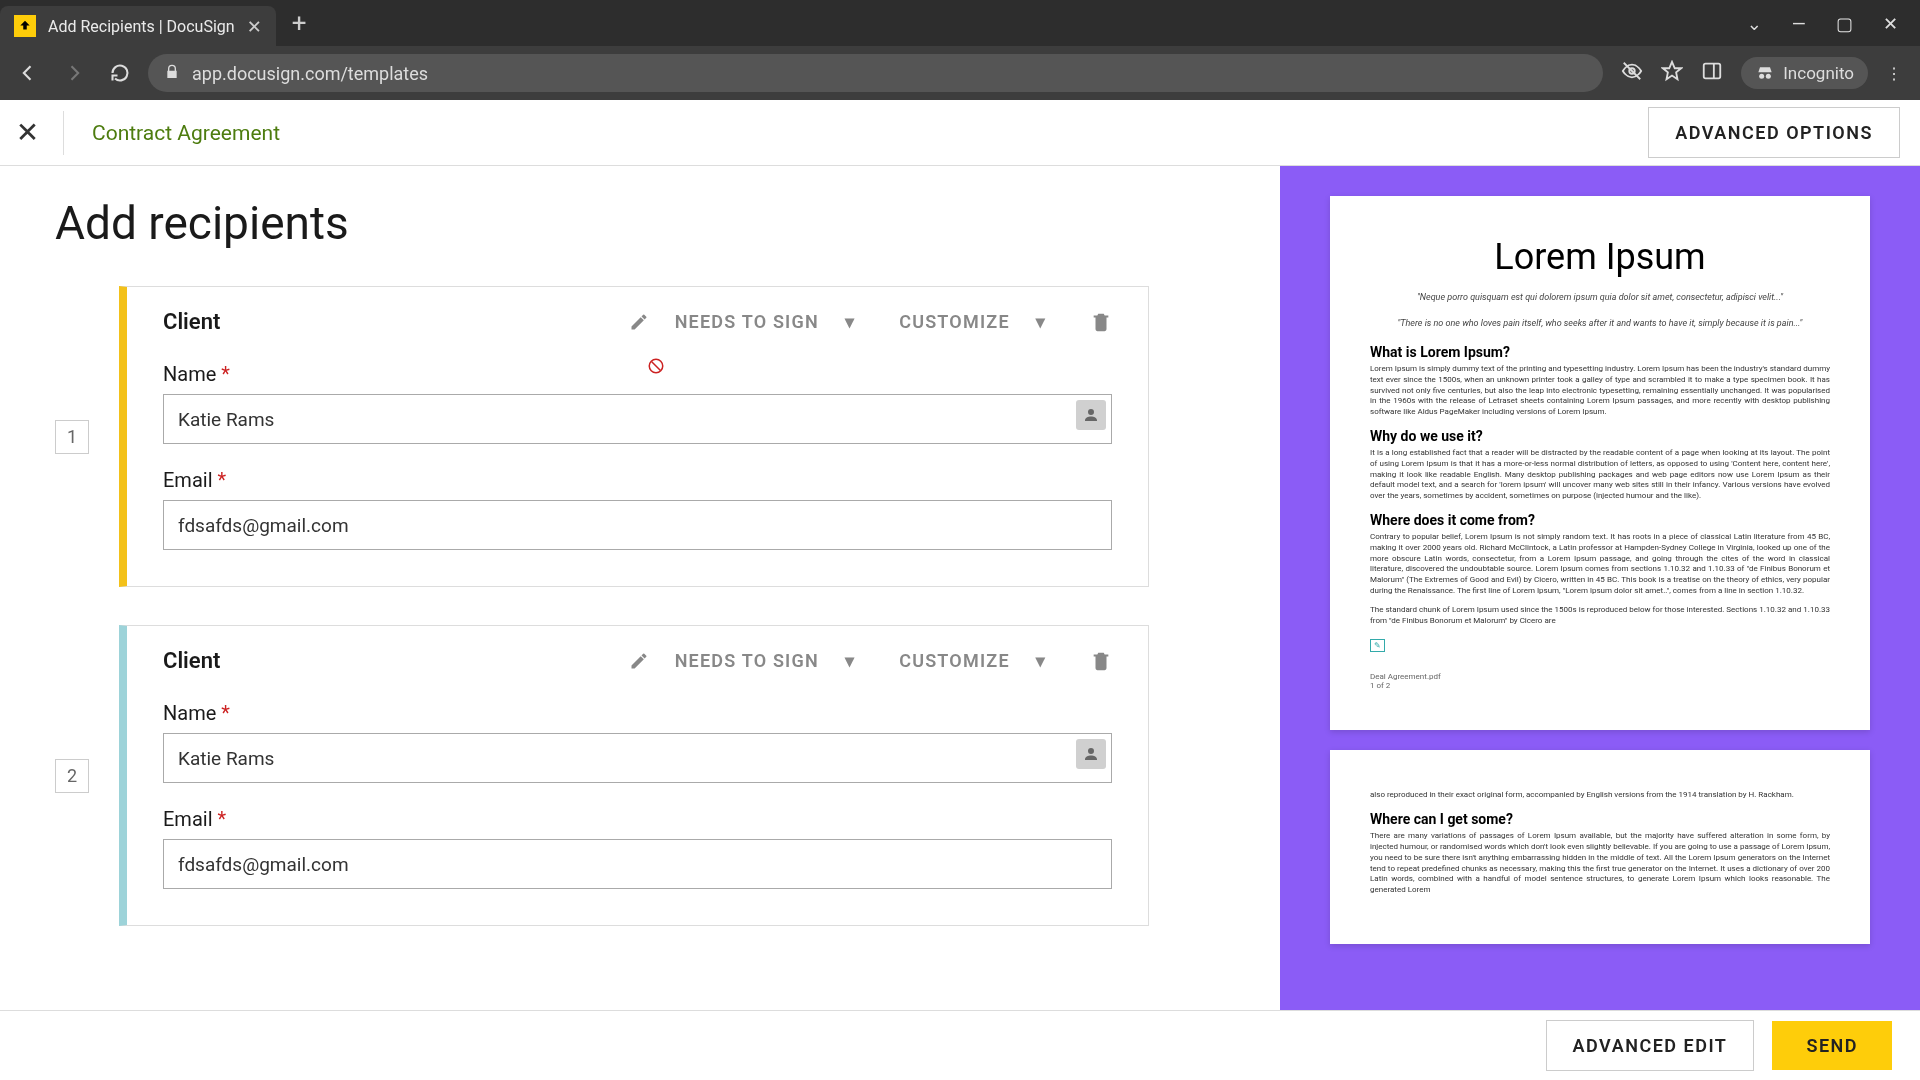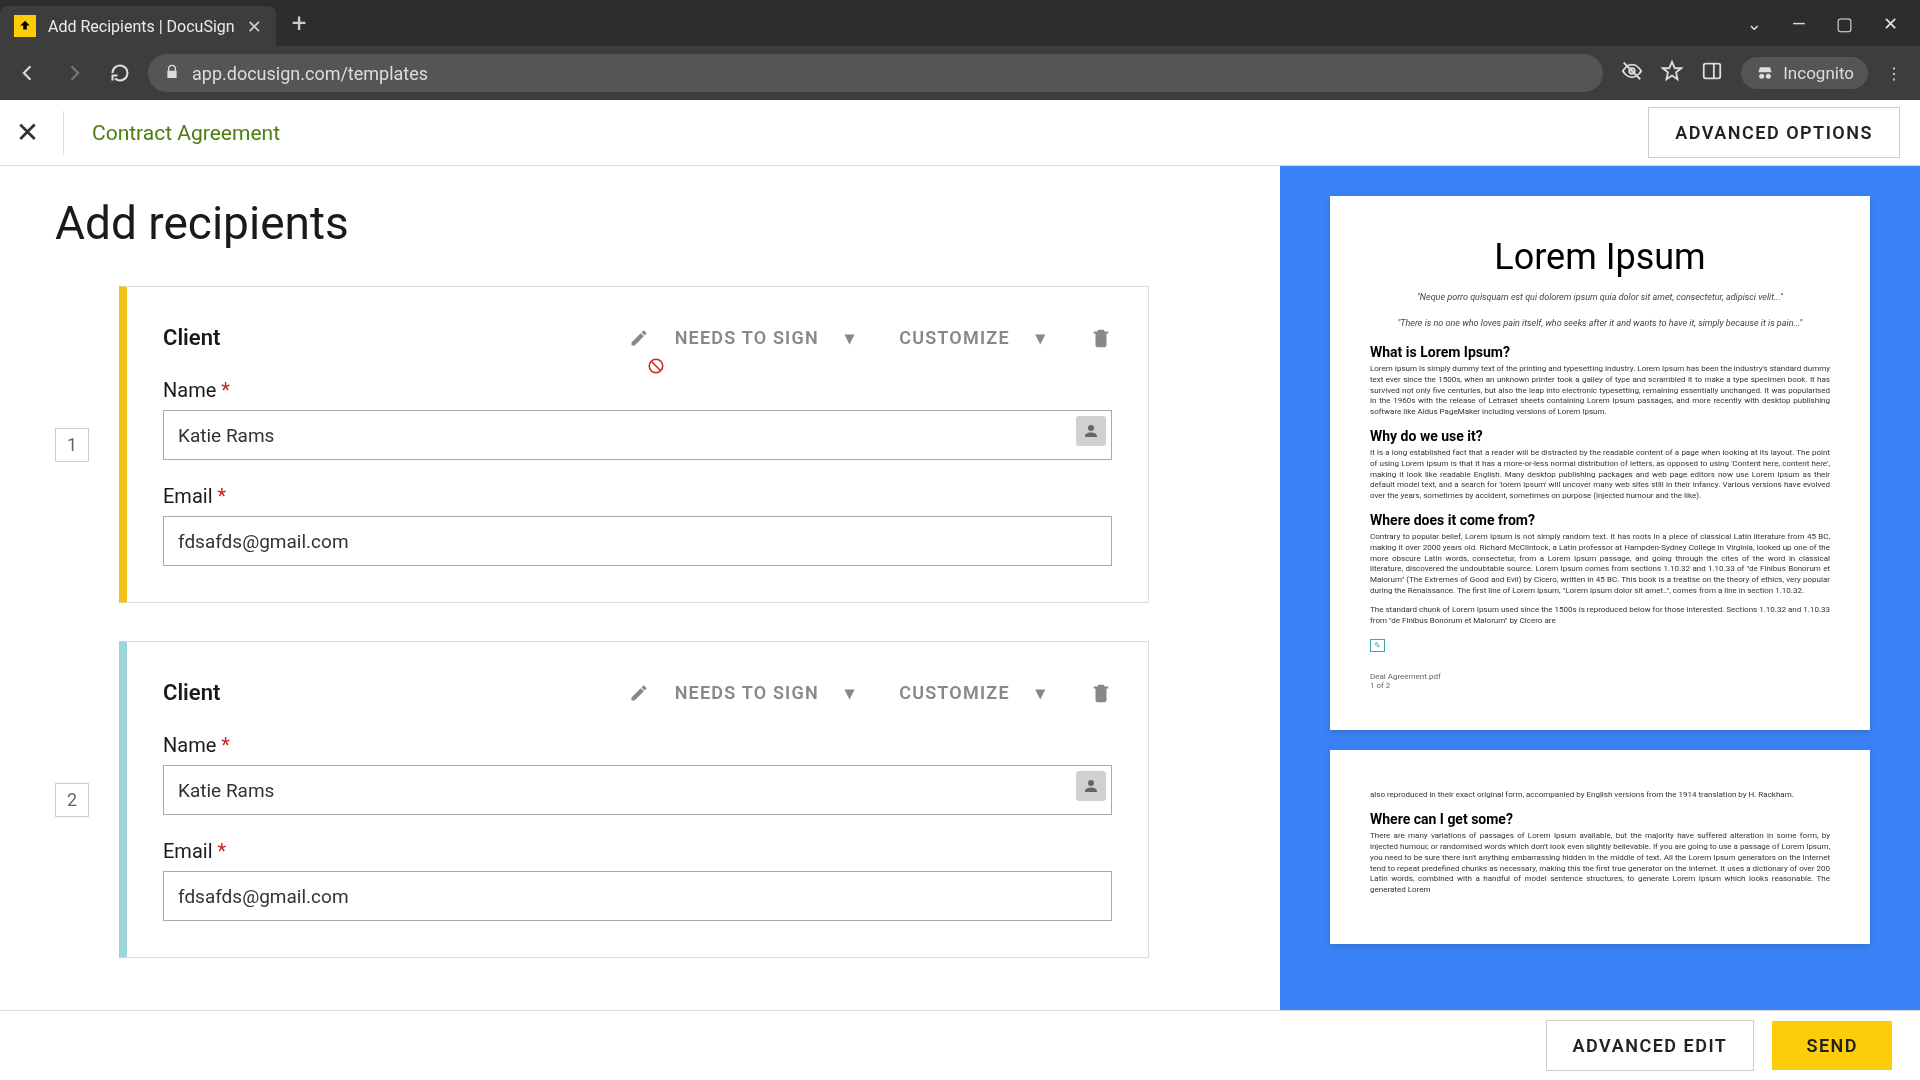"Lorem Ipsum" .right-pane { background: #3b82f6 -> #8b5cf6 }
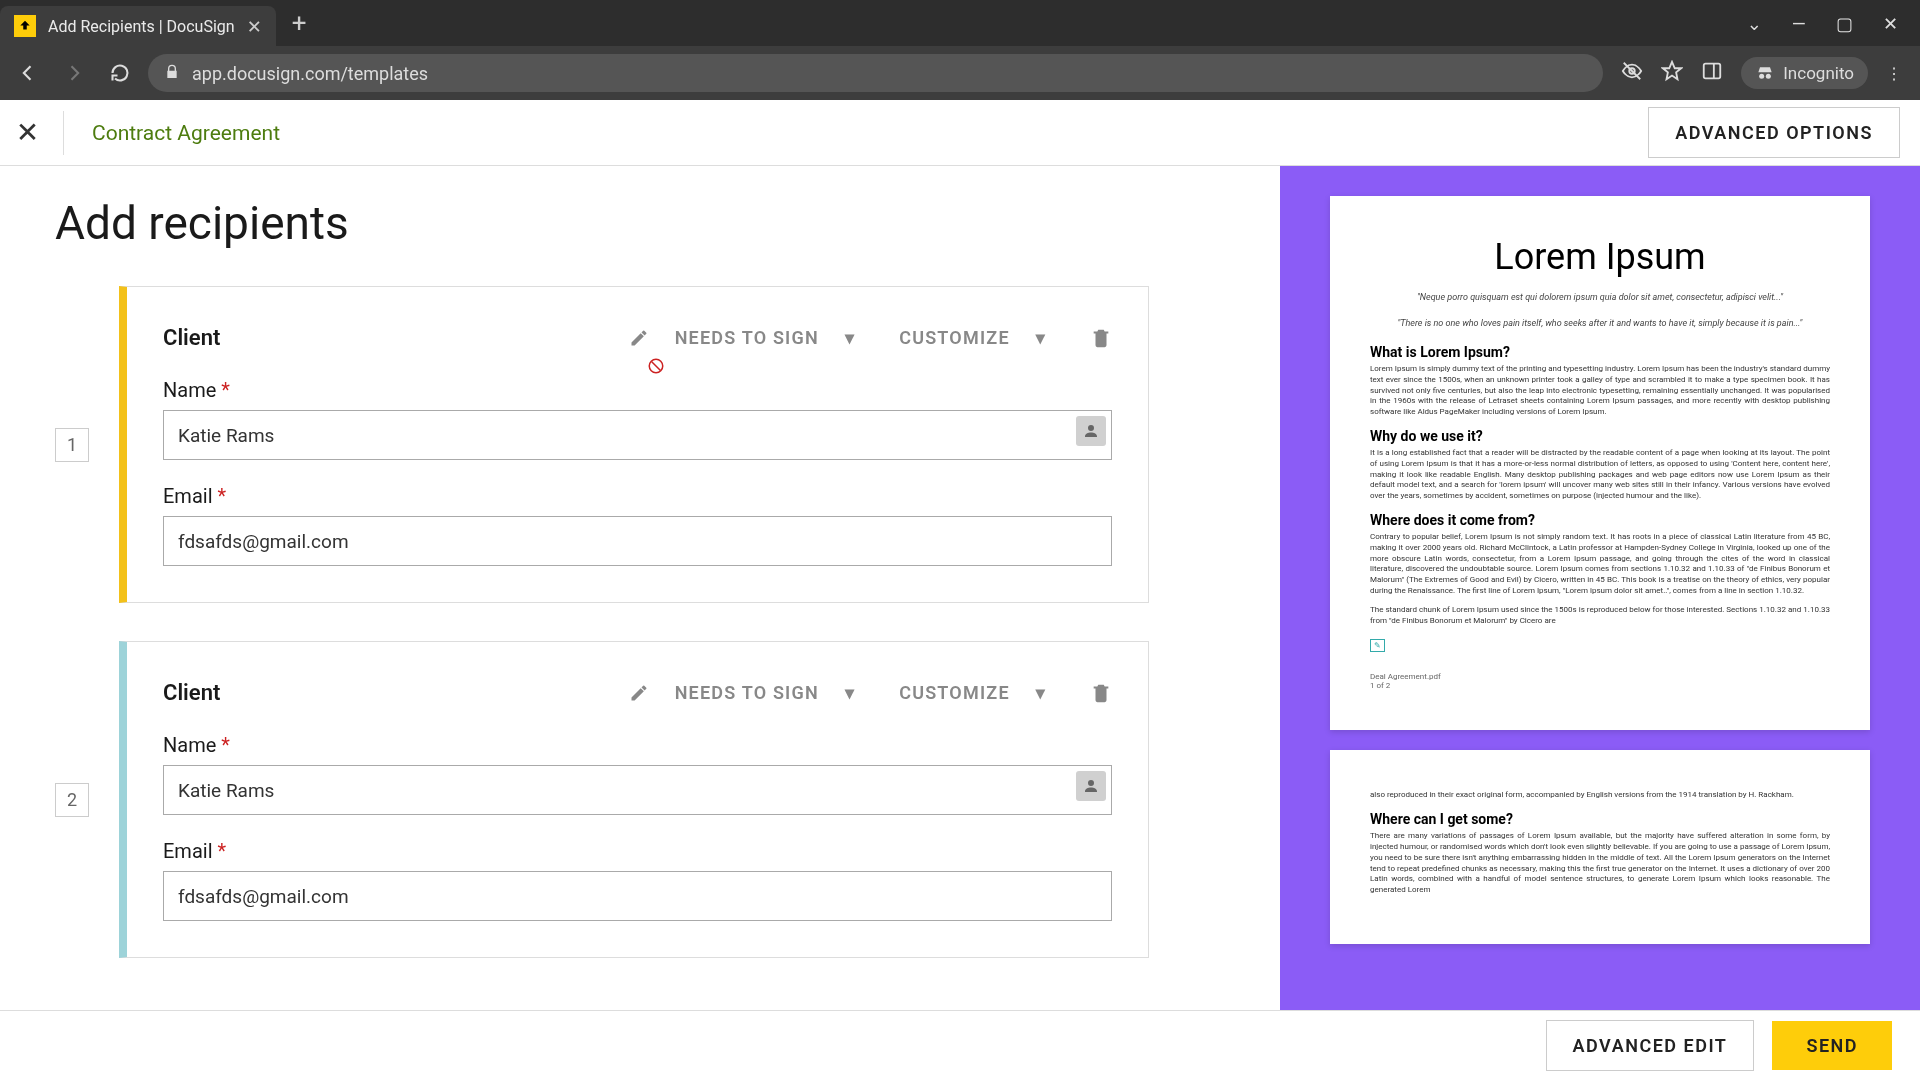"Client" .recipient-card { padding: 38px 36px 36px 36px -> 22px 36px 36px 36px }
